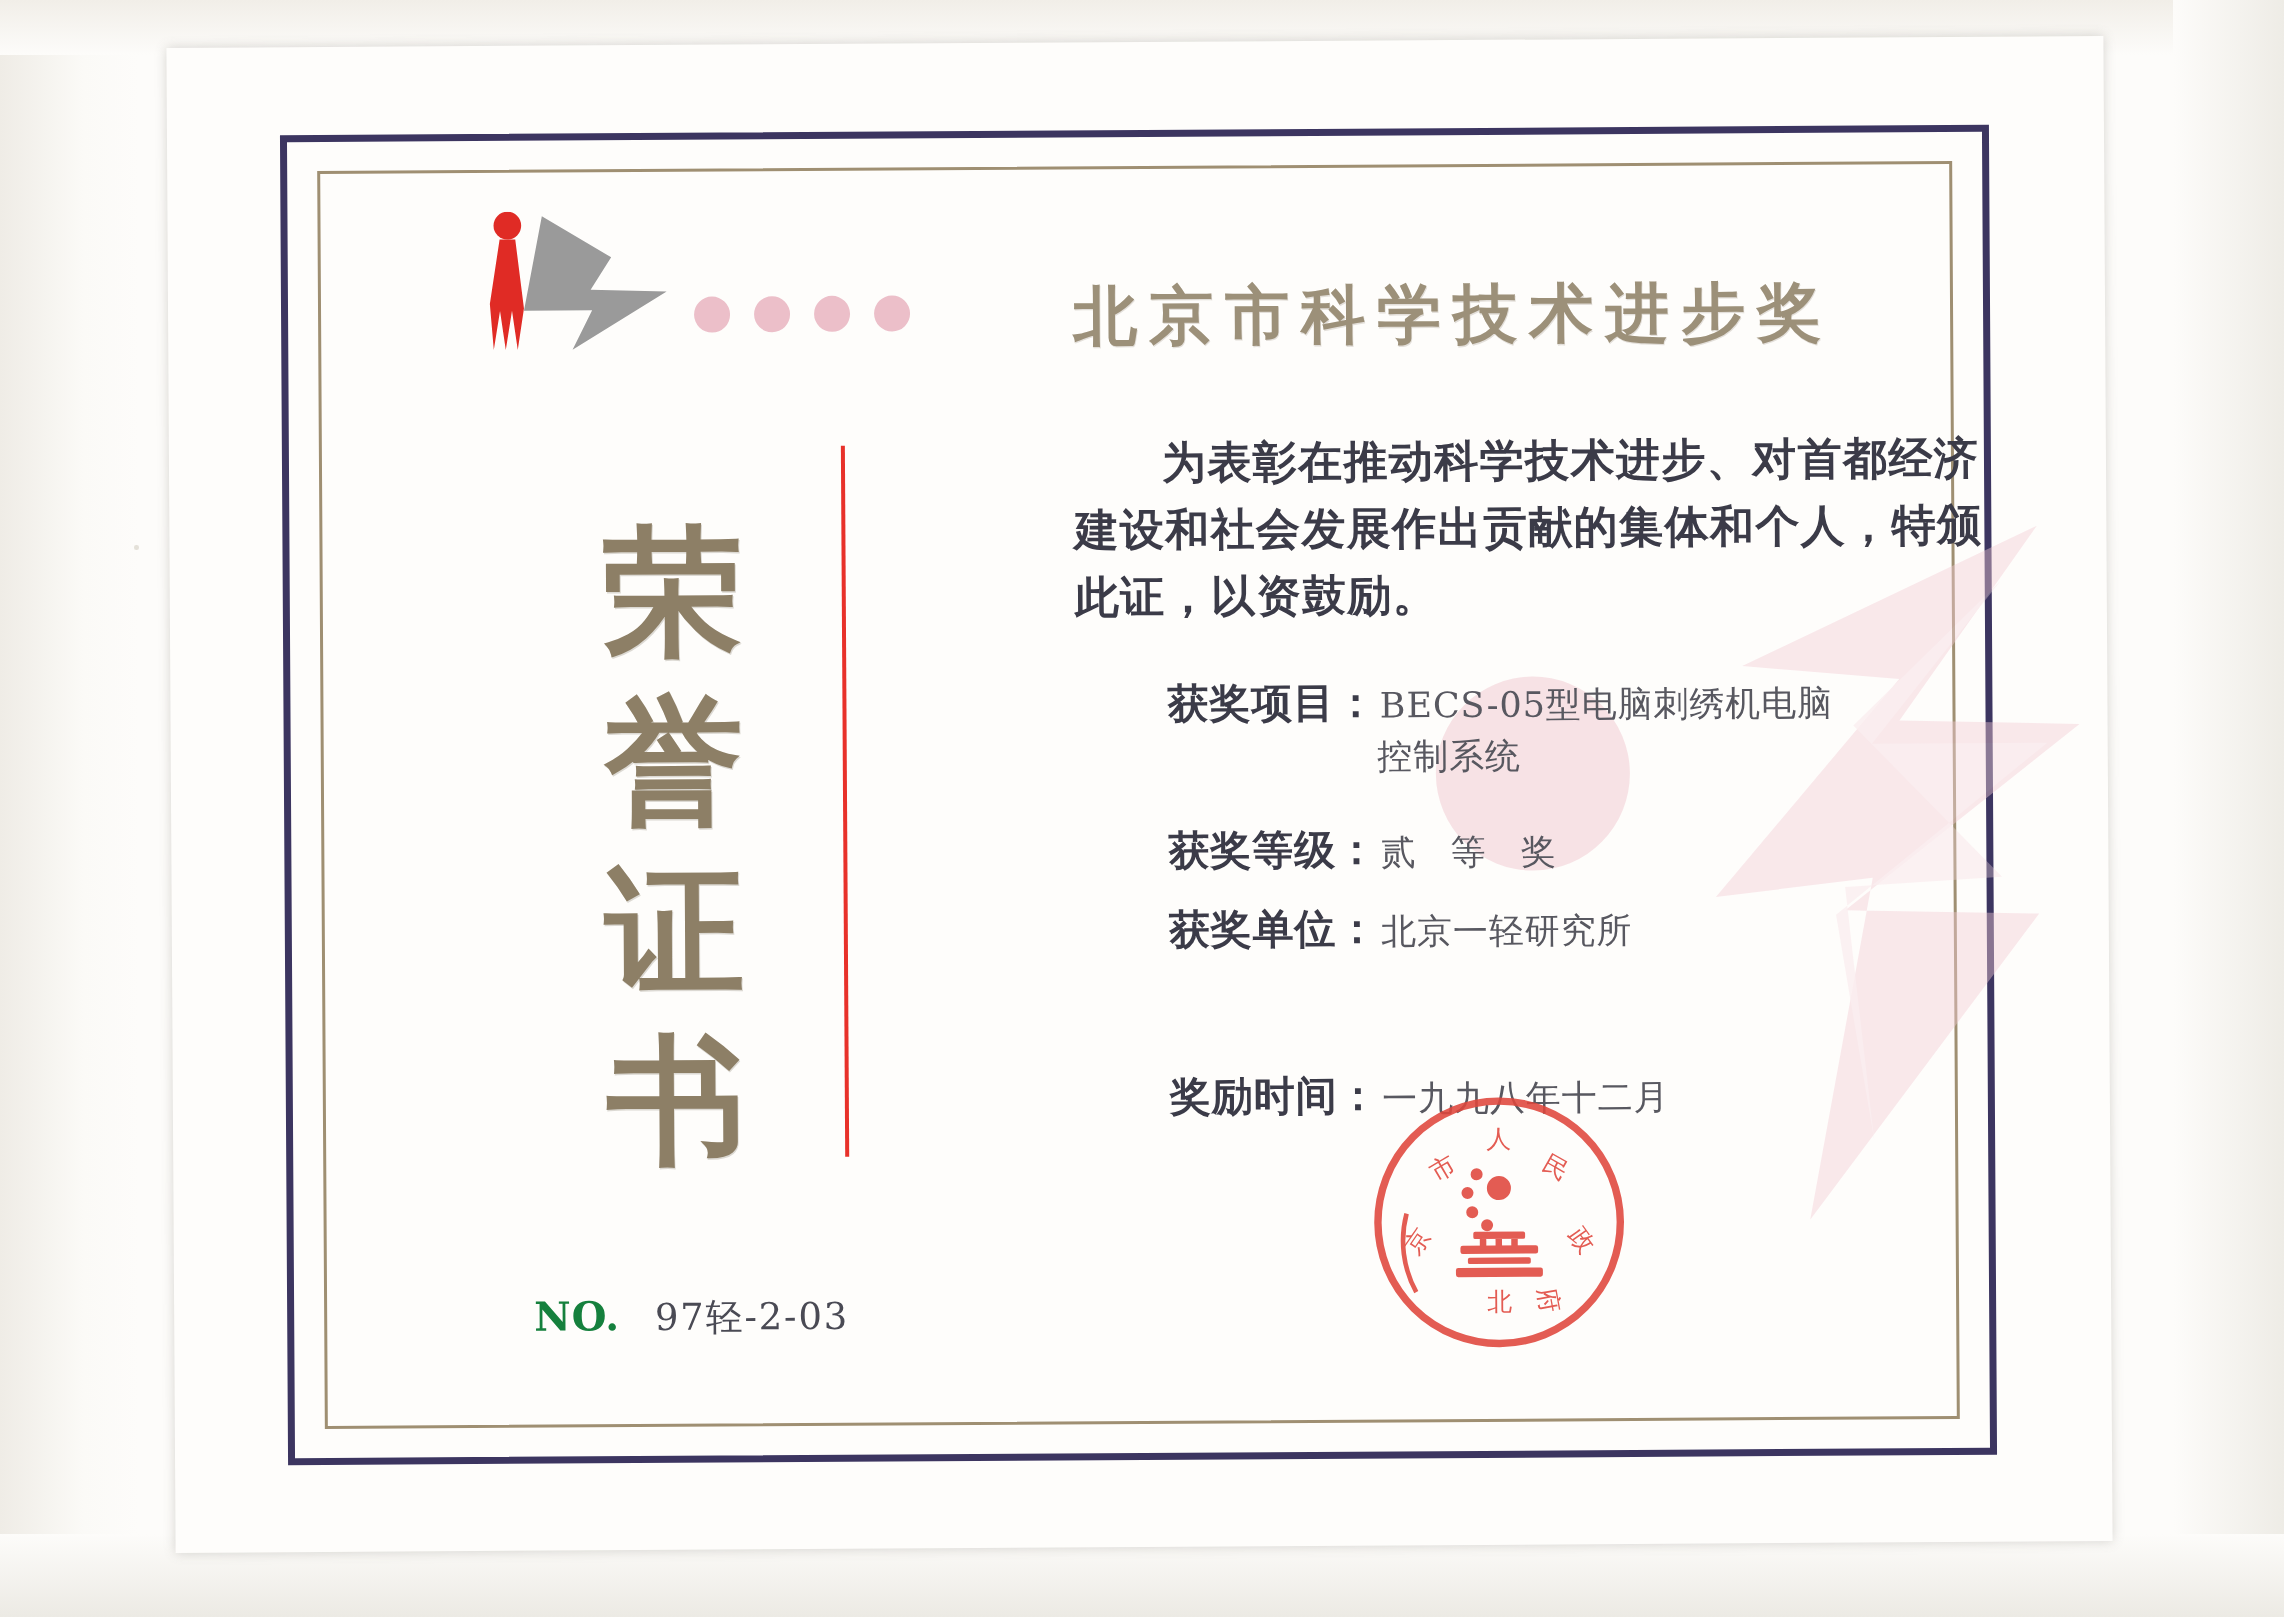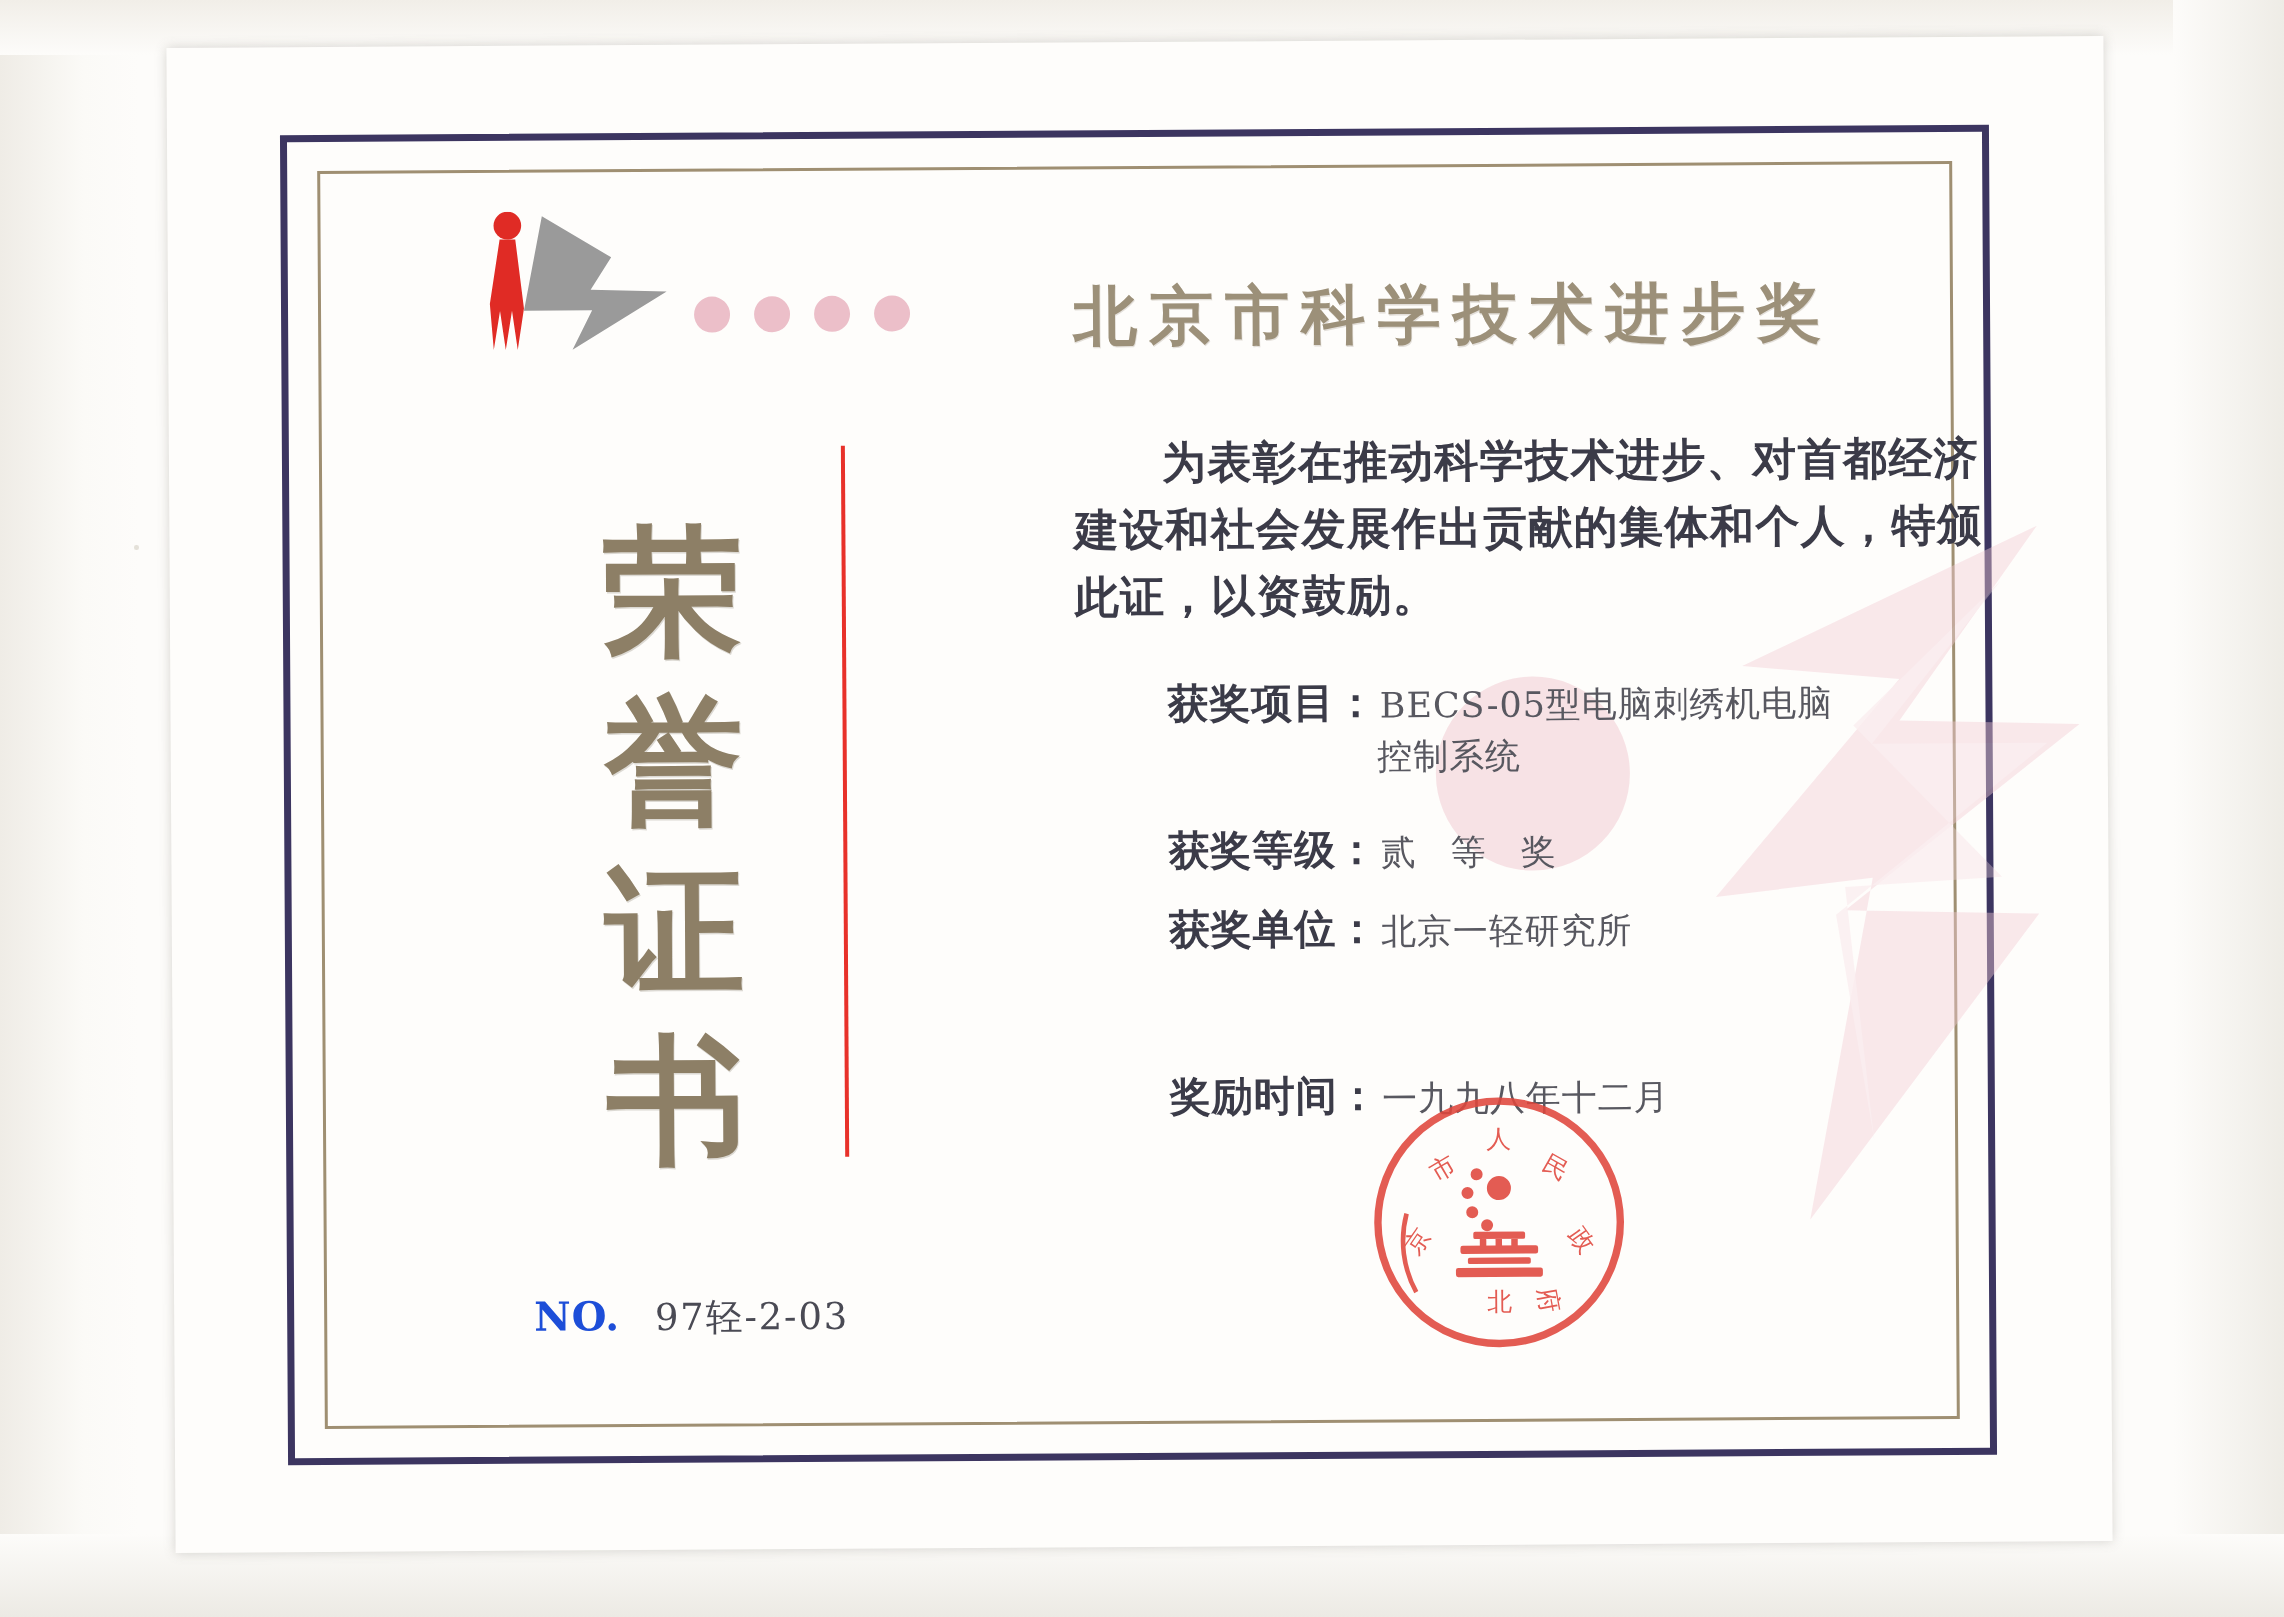"NO." .no-label { color: #1d4ed8 -> #15803d }
